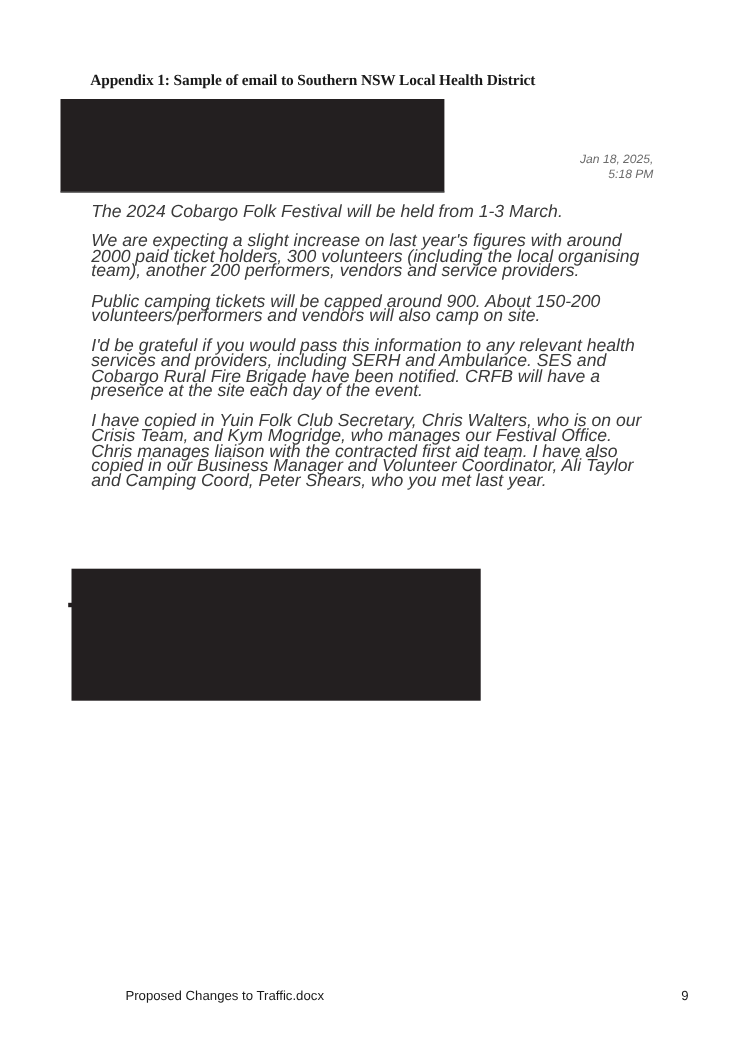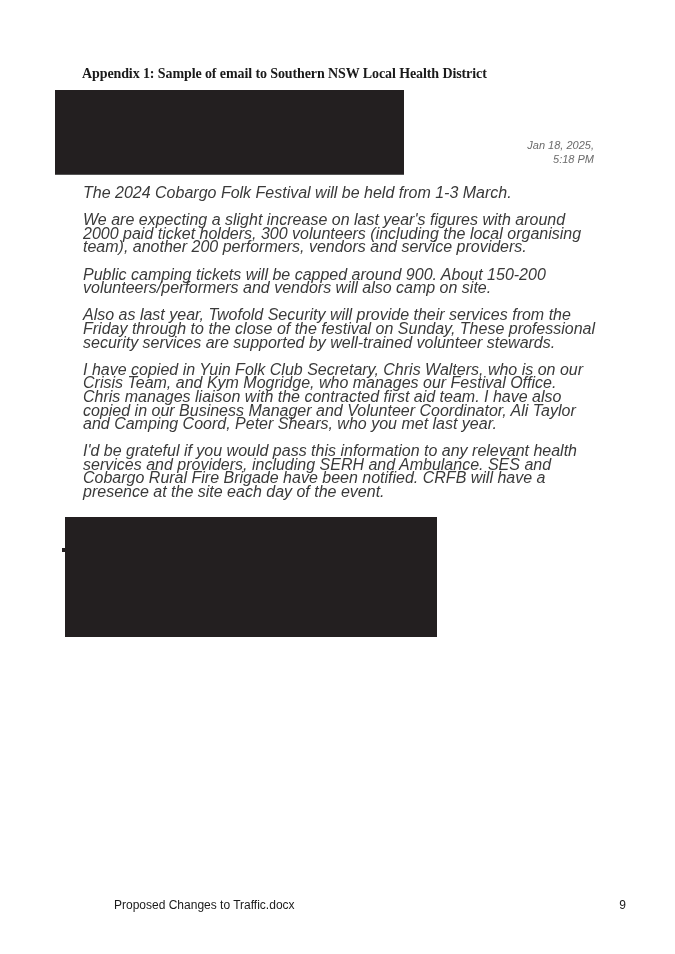"Also as last year, Twofold" p { html: <p>Also as last year, Twofold Security will provide their services from the Friday through to the close of the festival on Sunday, These professional security services are supported by well-trained volunteer stewards.</p> -> none }
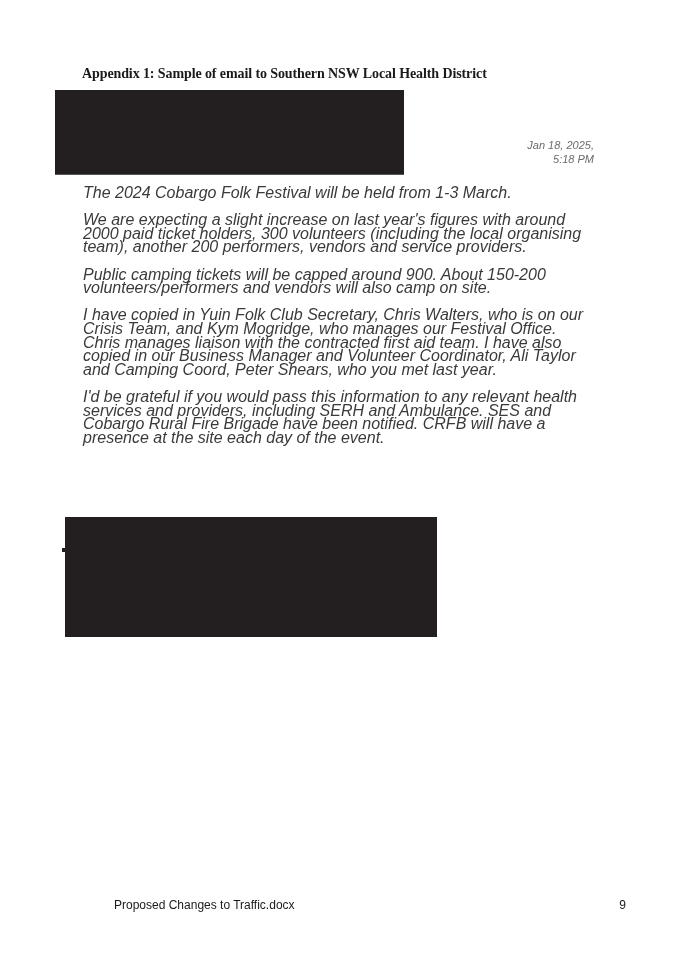"I have copied in Yuin" p { order: before "I'd be grateful if you" -> after "I'd be grateful if you" }
